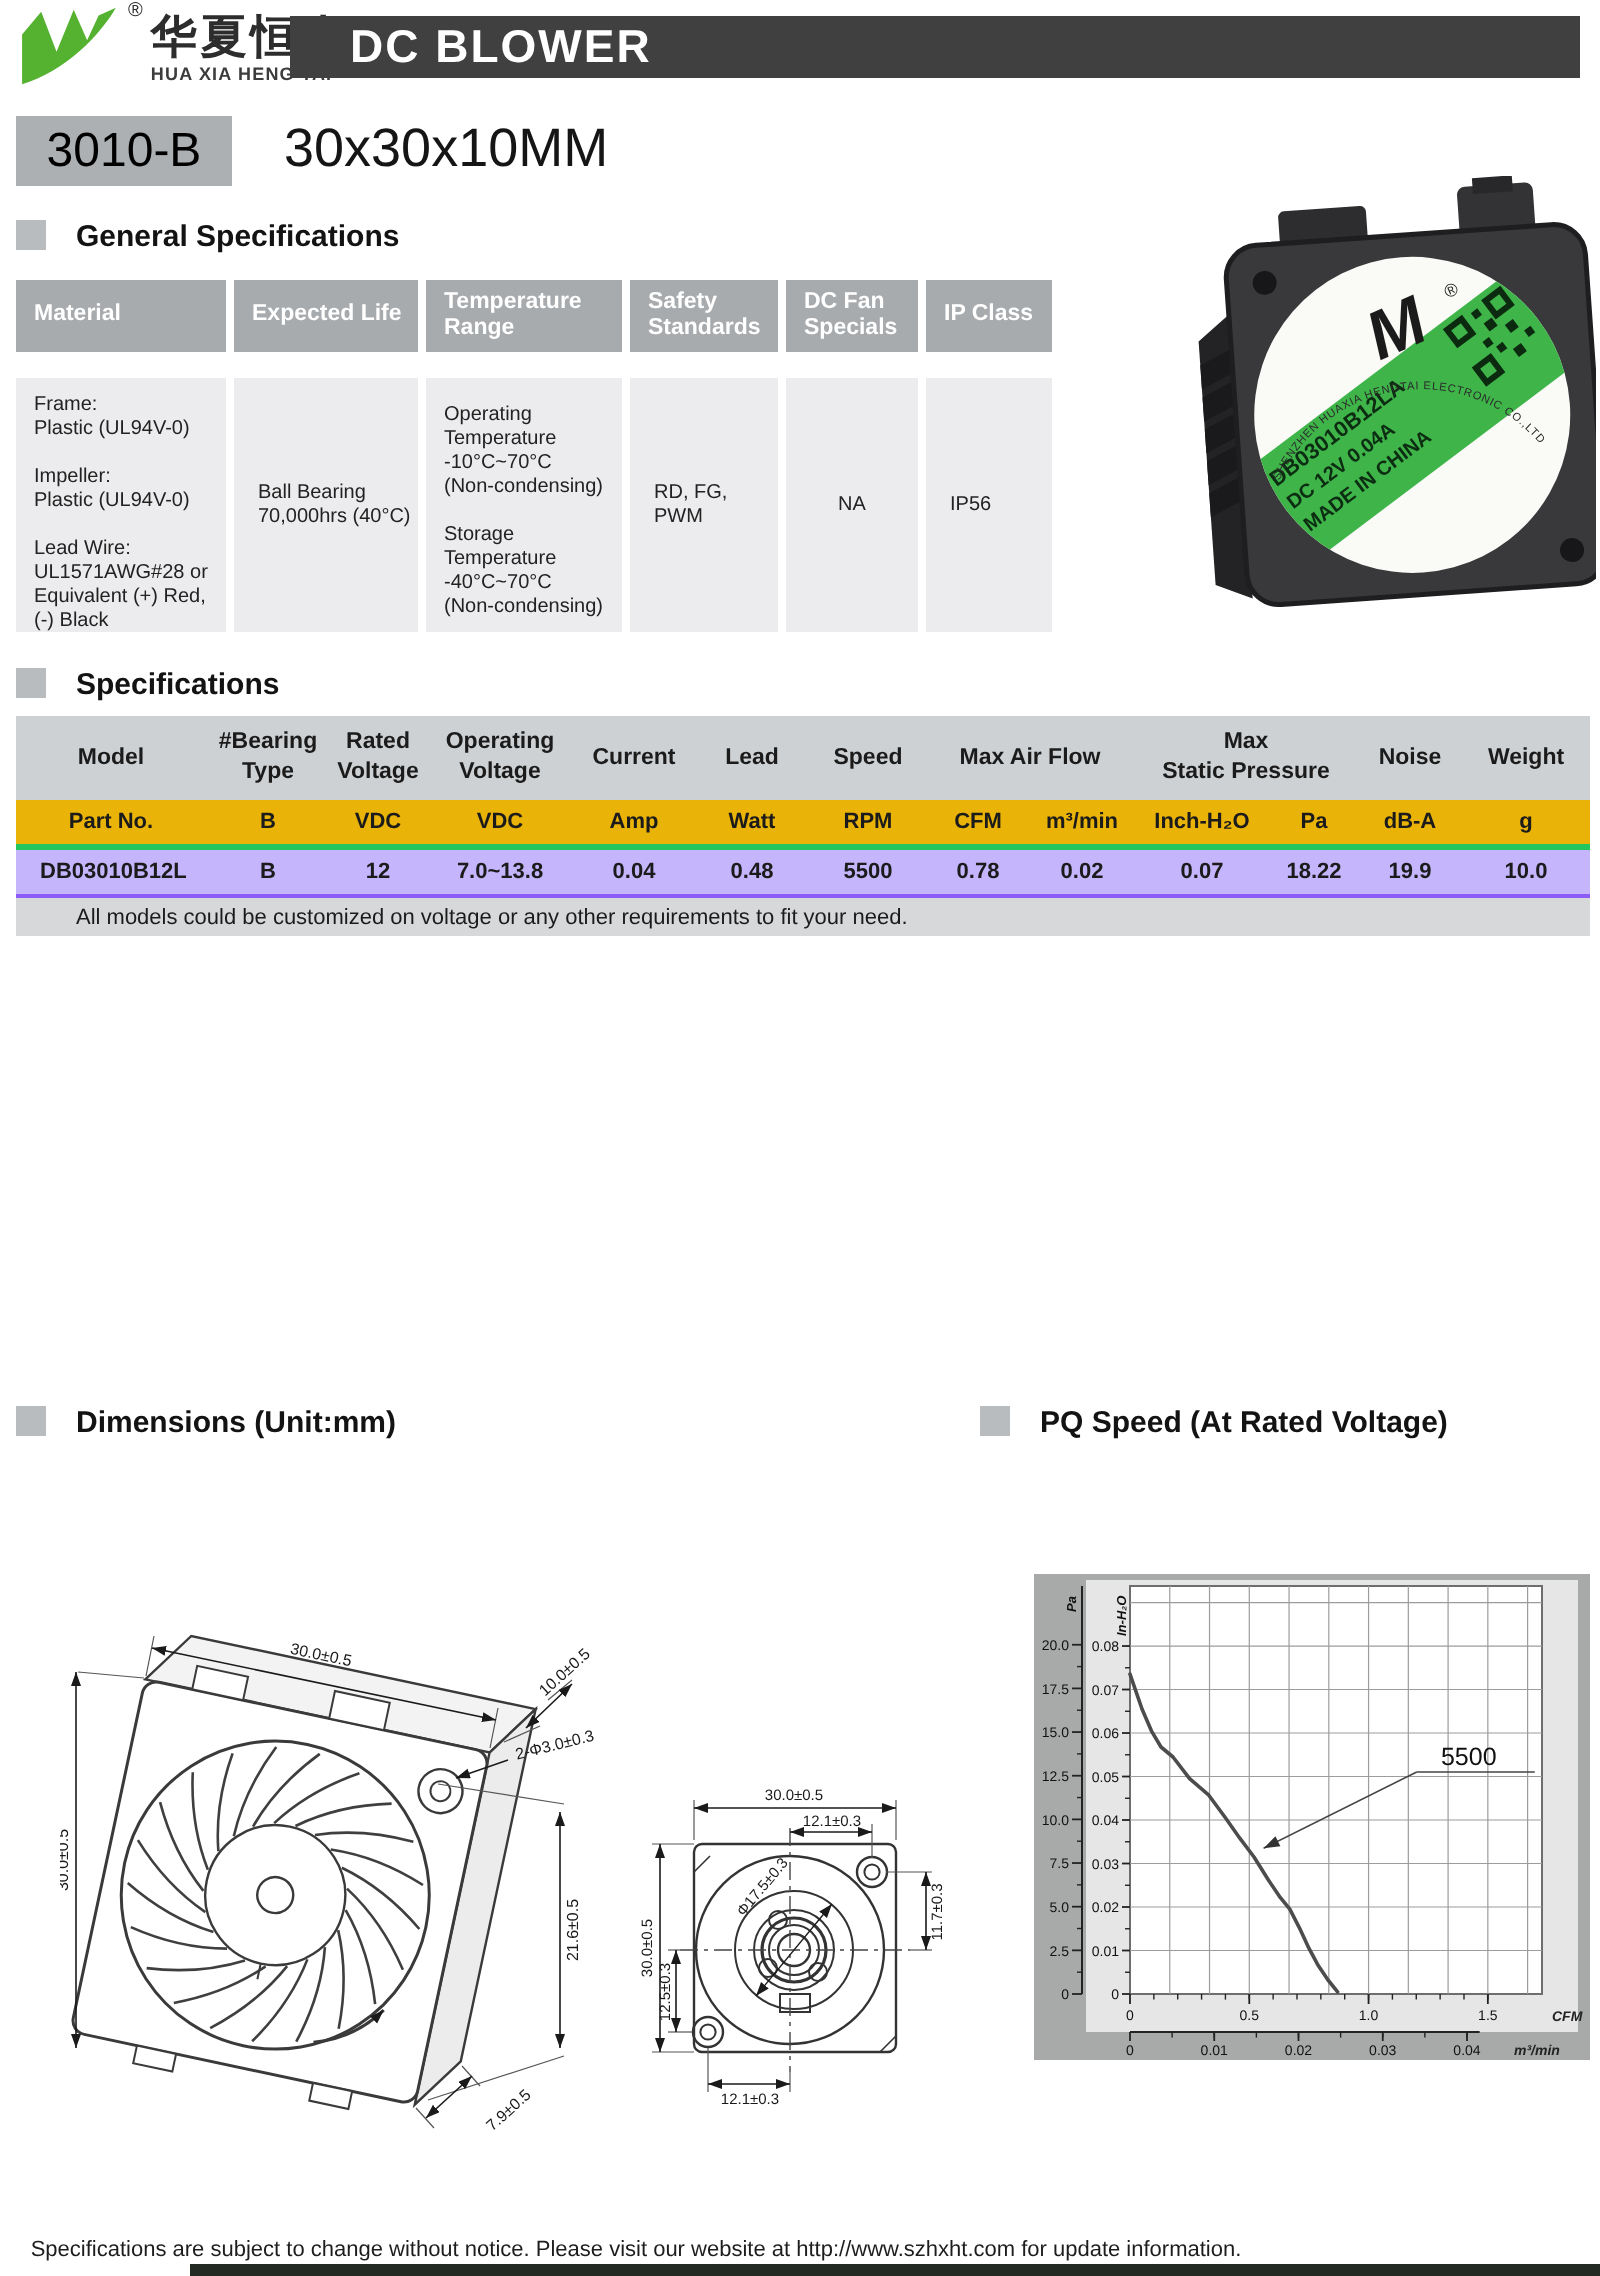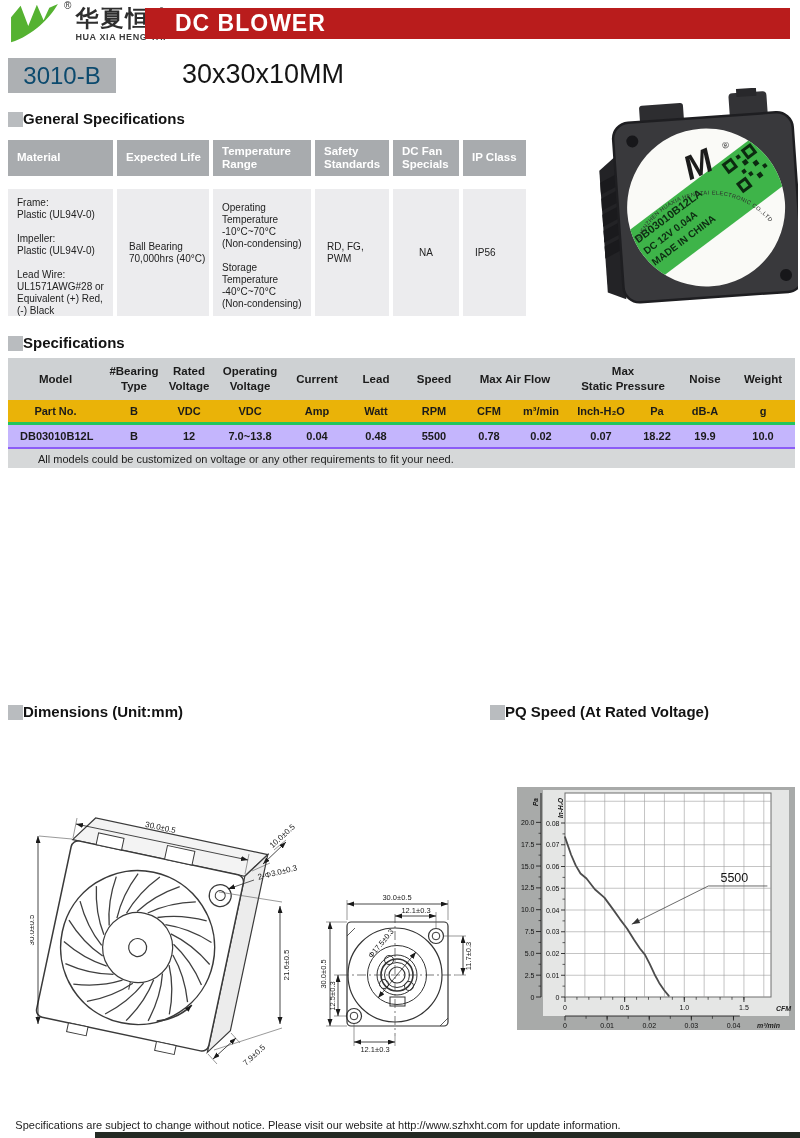"DC BLOWER" .titlebar { background: #b91c1c -> #404040 }
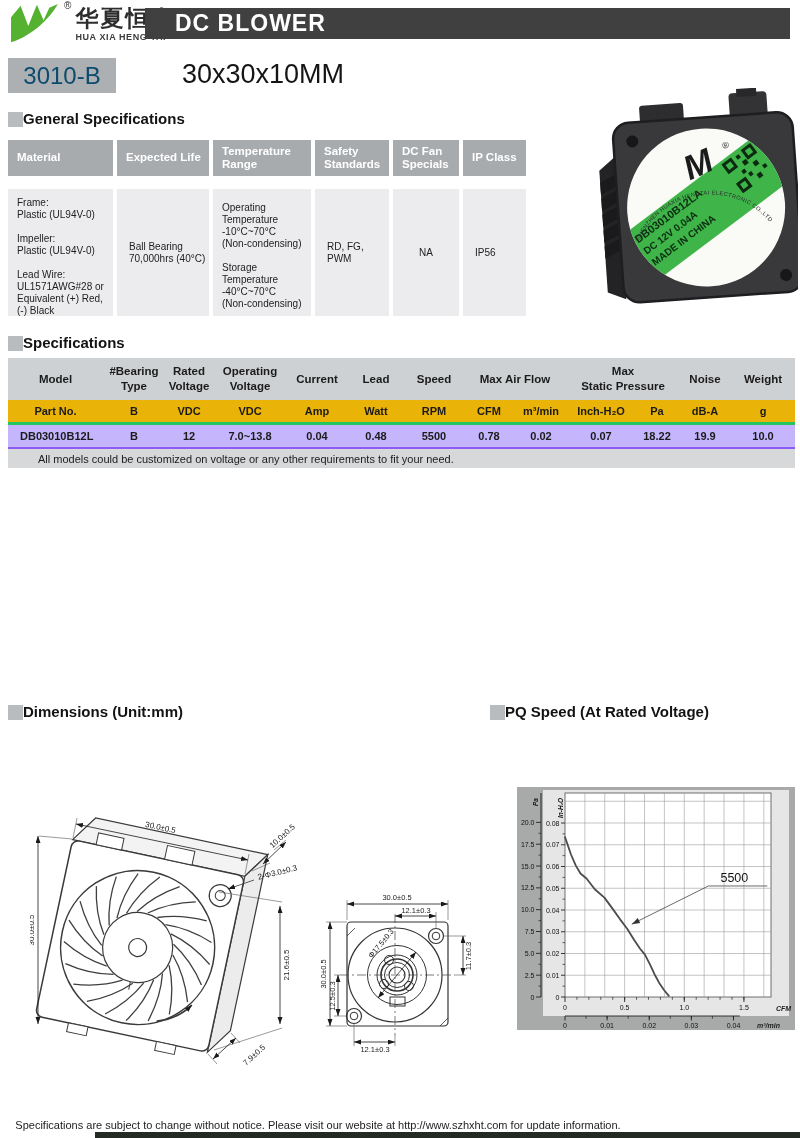"3010-B" .badge { color: #0c4a6e -> #000000 }
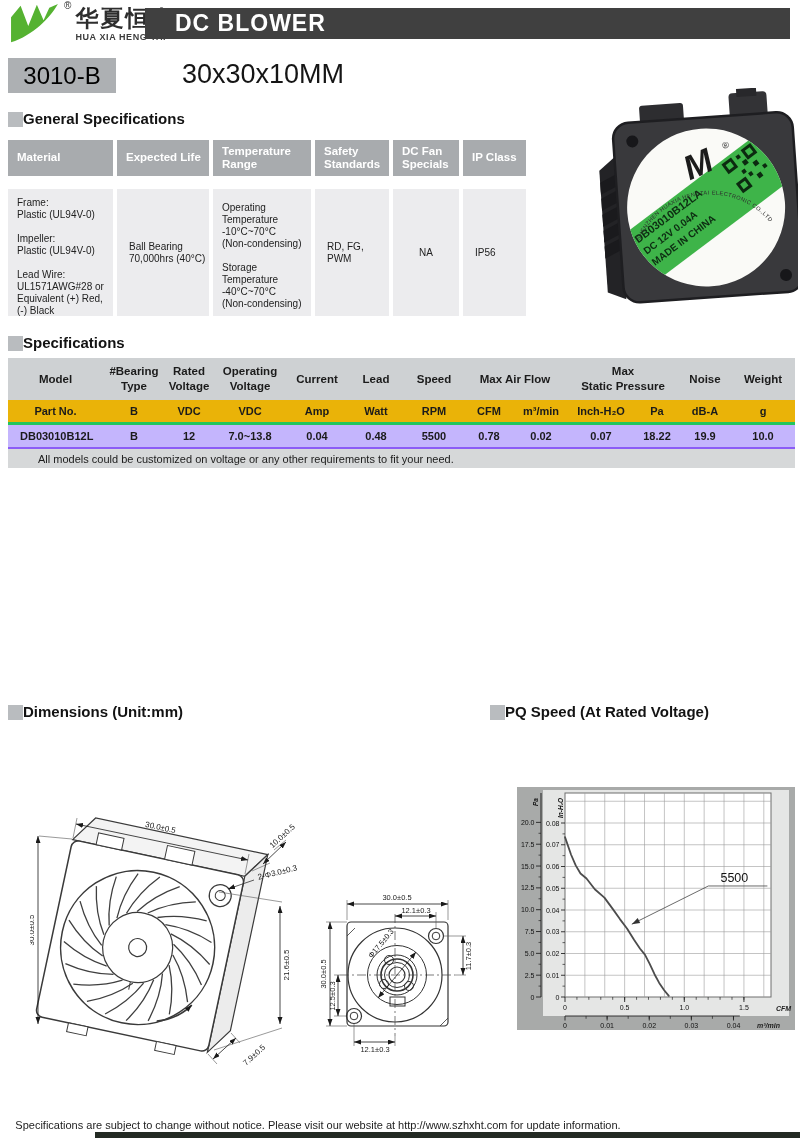"30x30x10MM" .sizelbl { margin-left: 40px -> none }
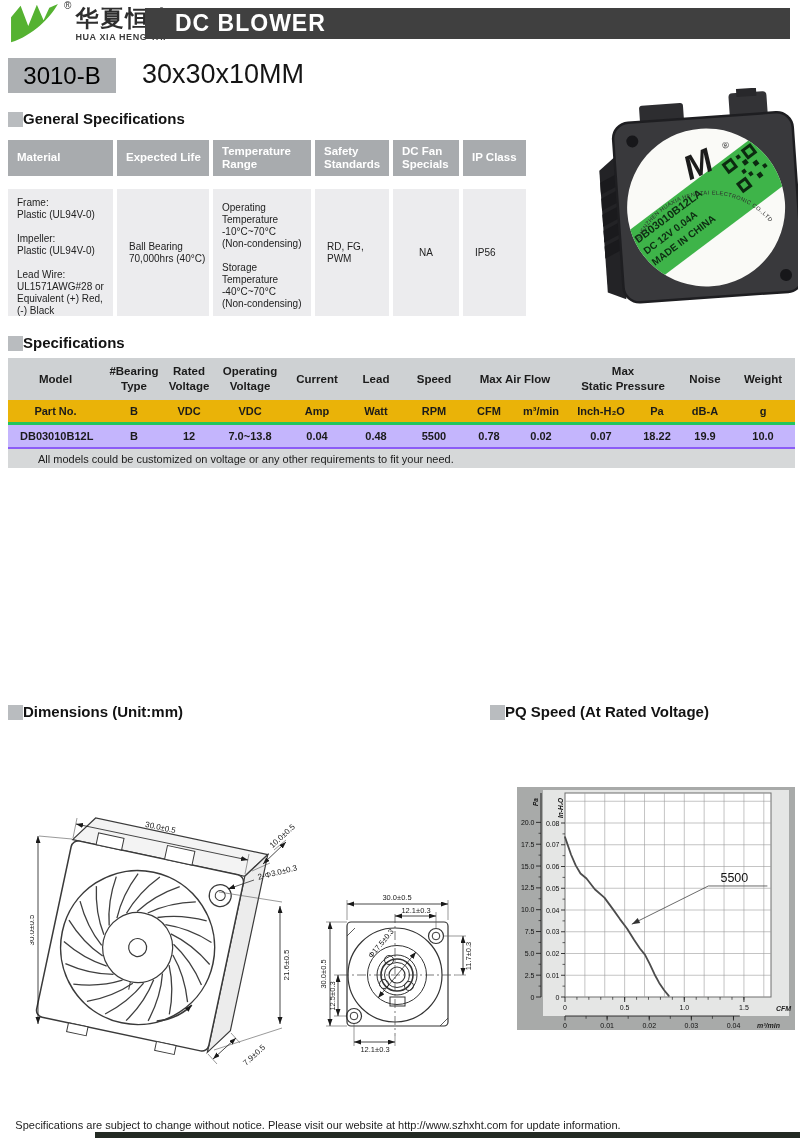"General Specifications" .sec { align-items: flex-end -> flex-start; gap: 0 -> 15px }
